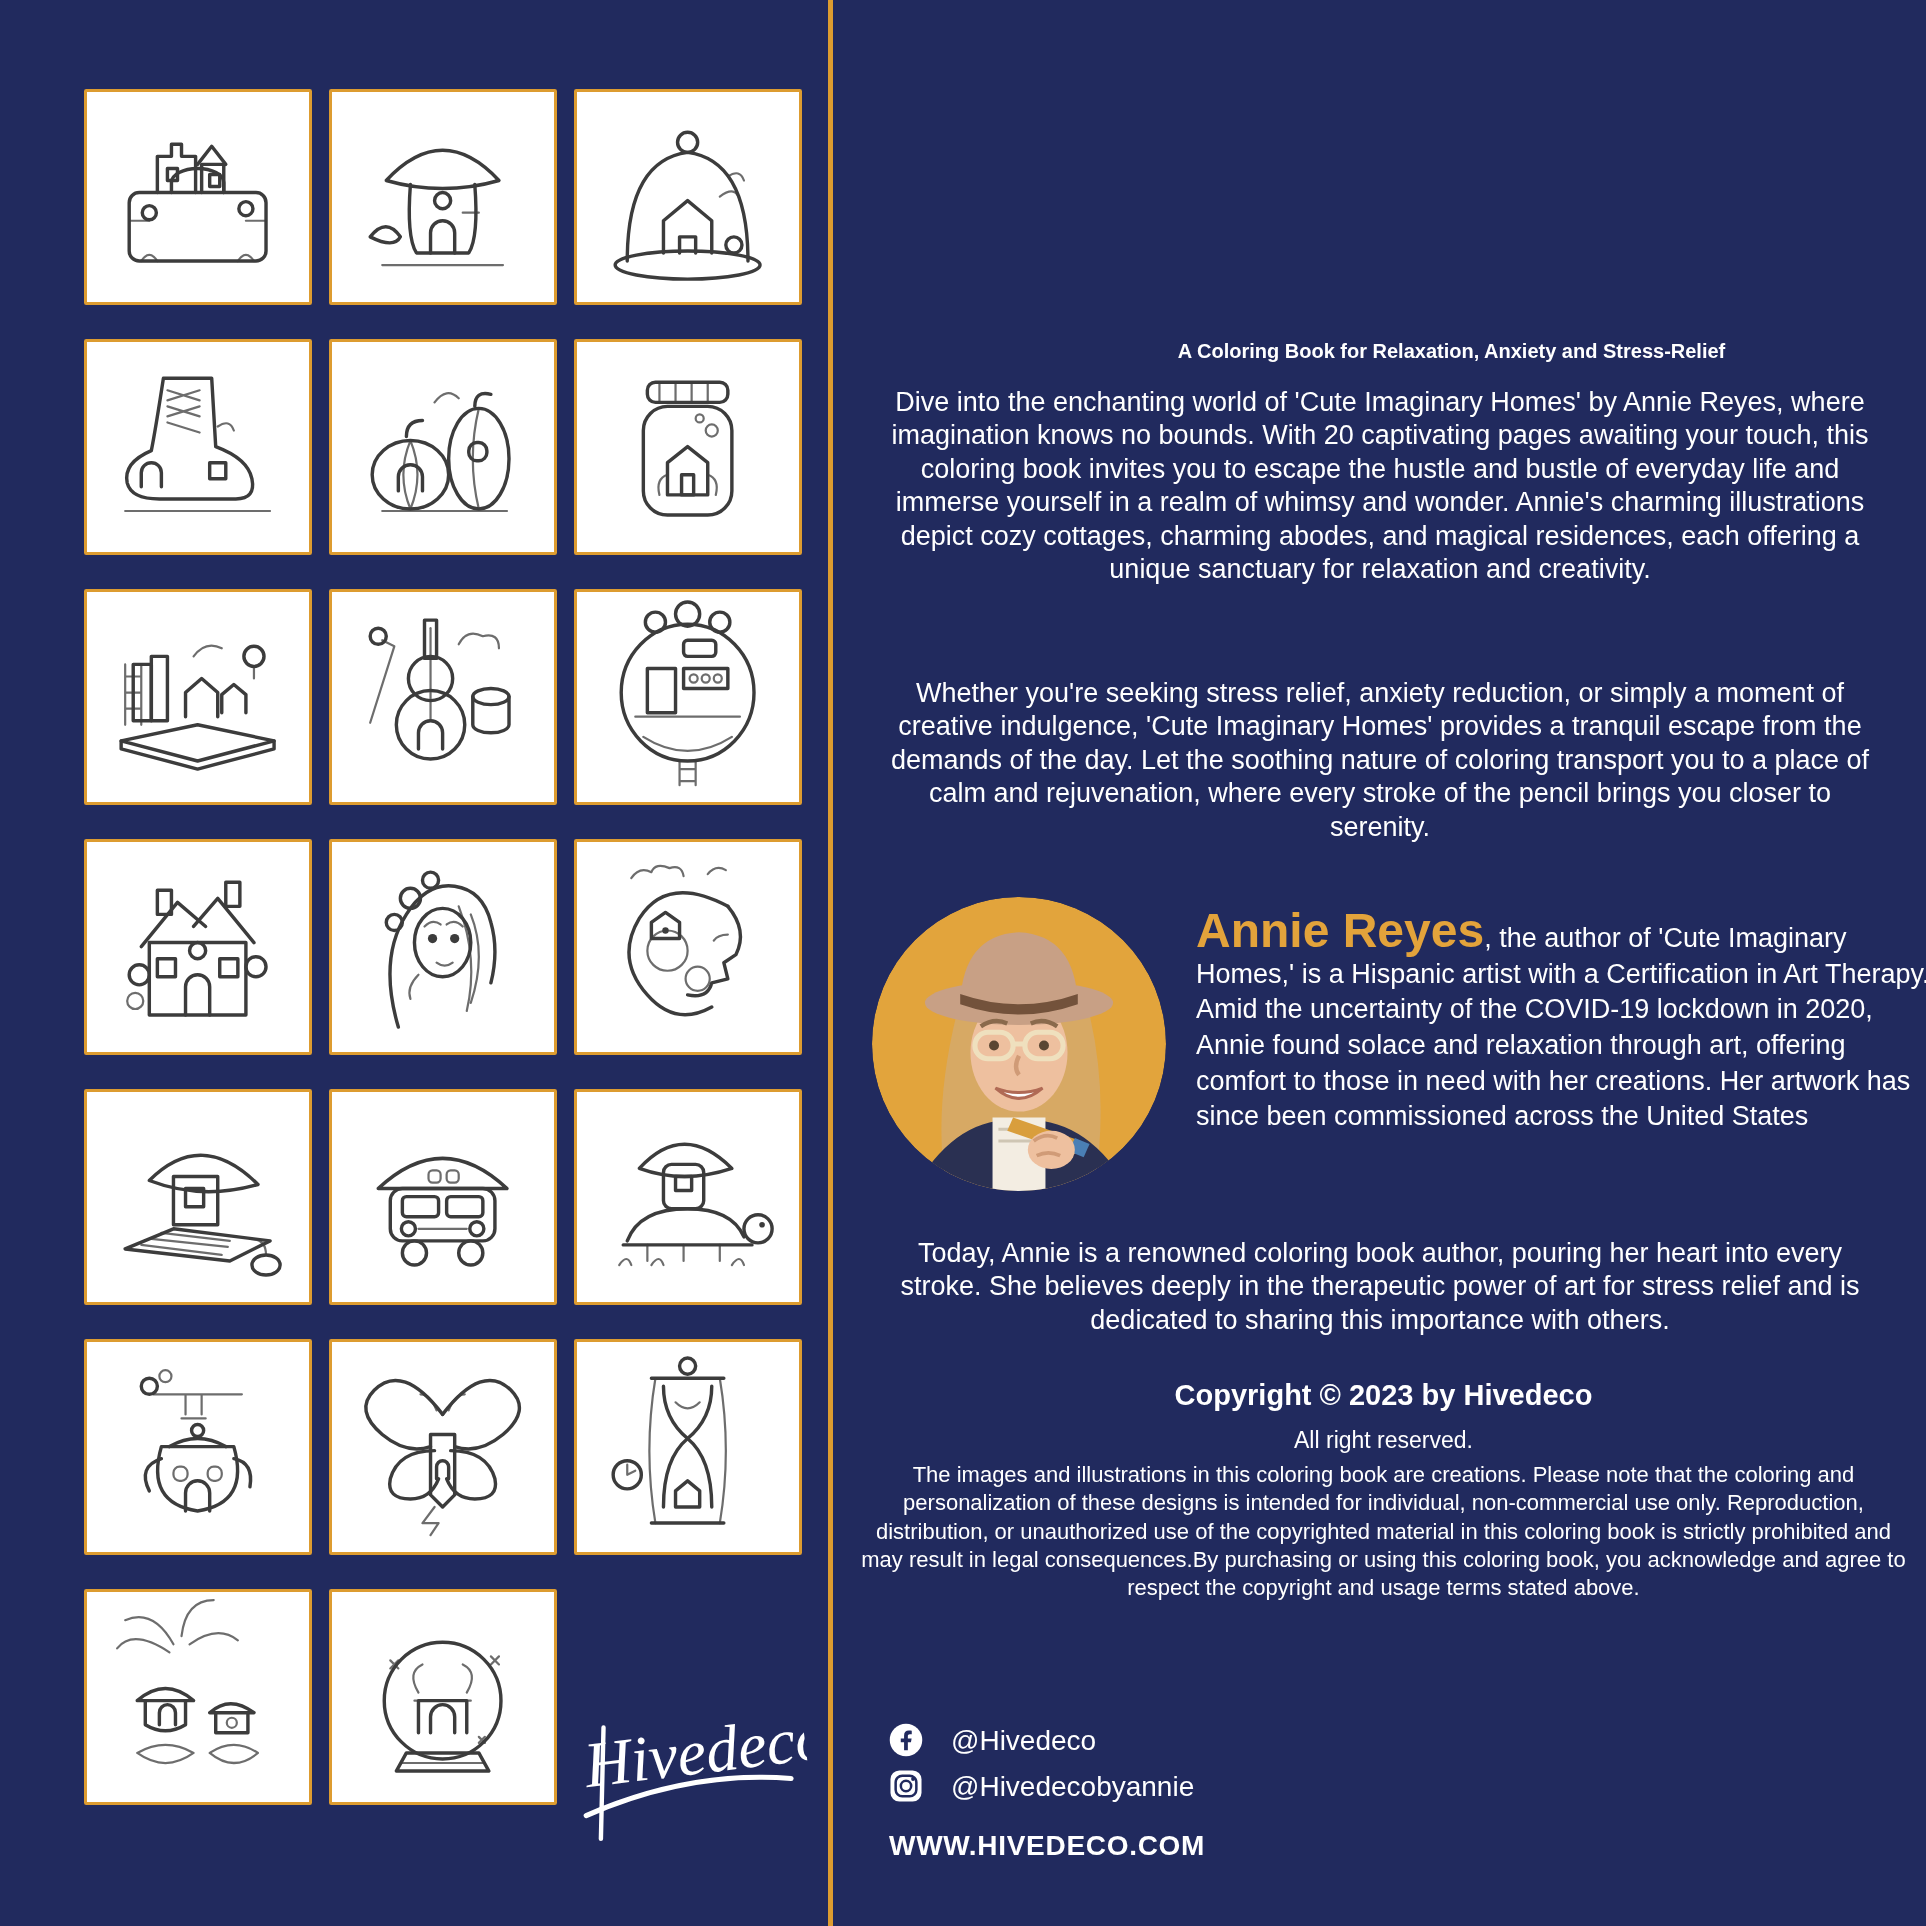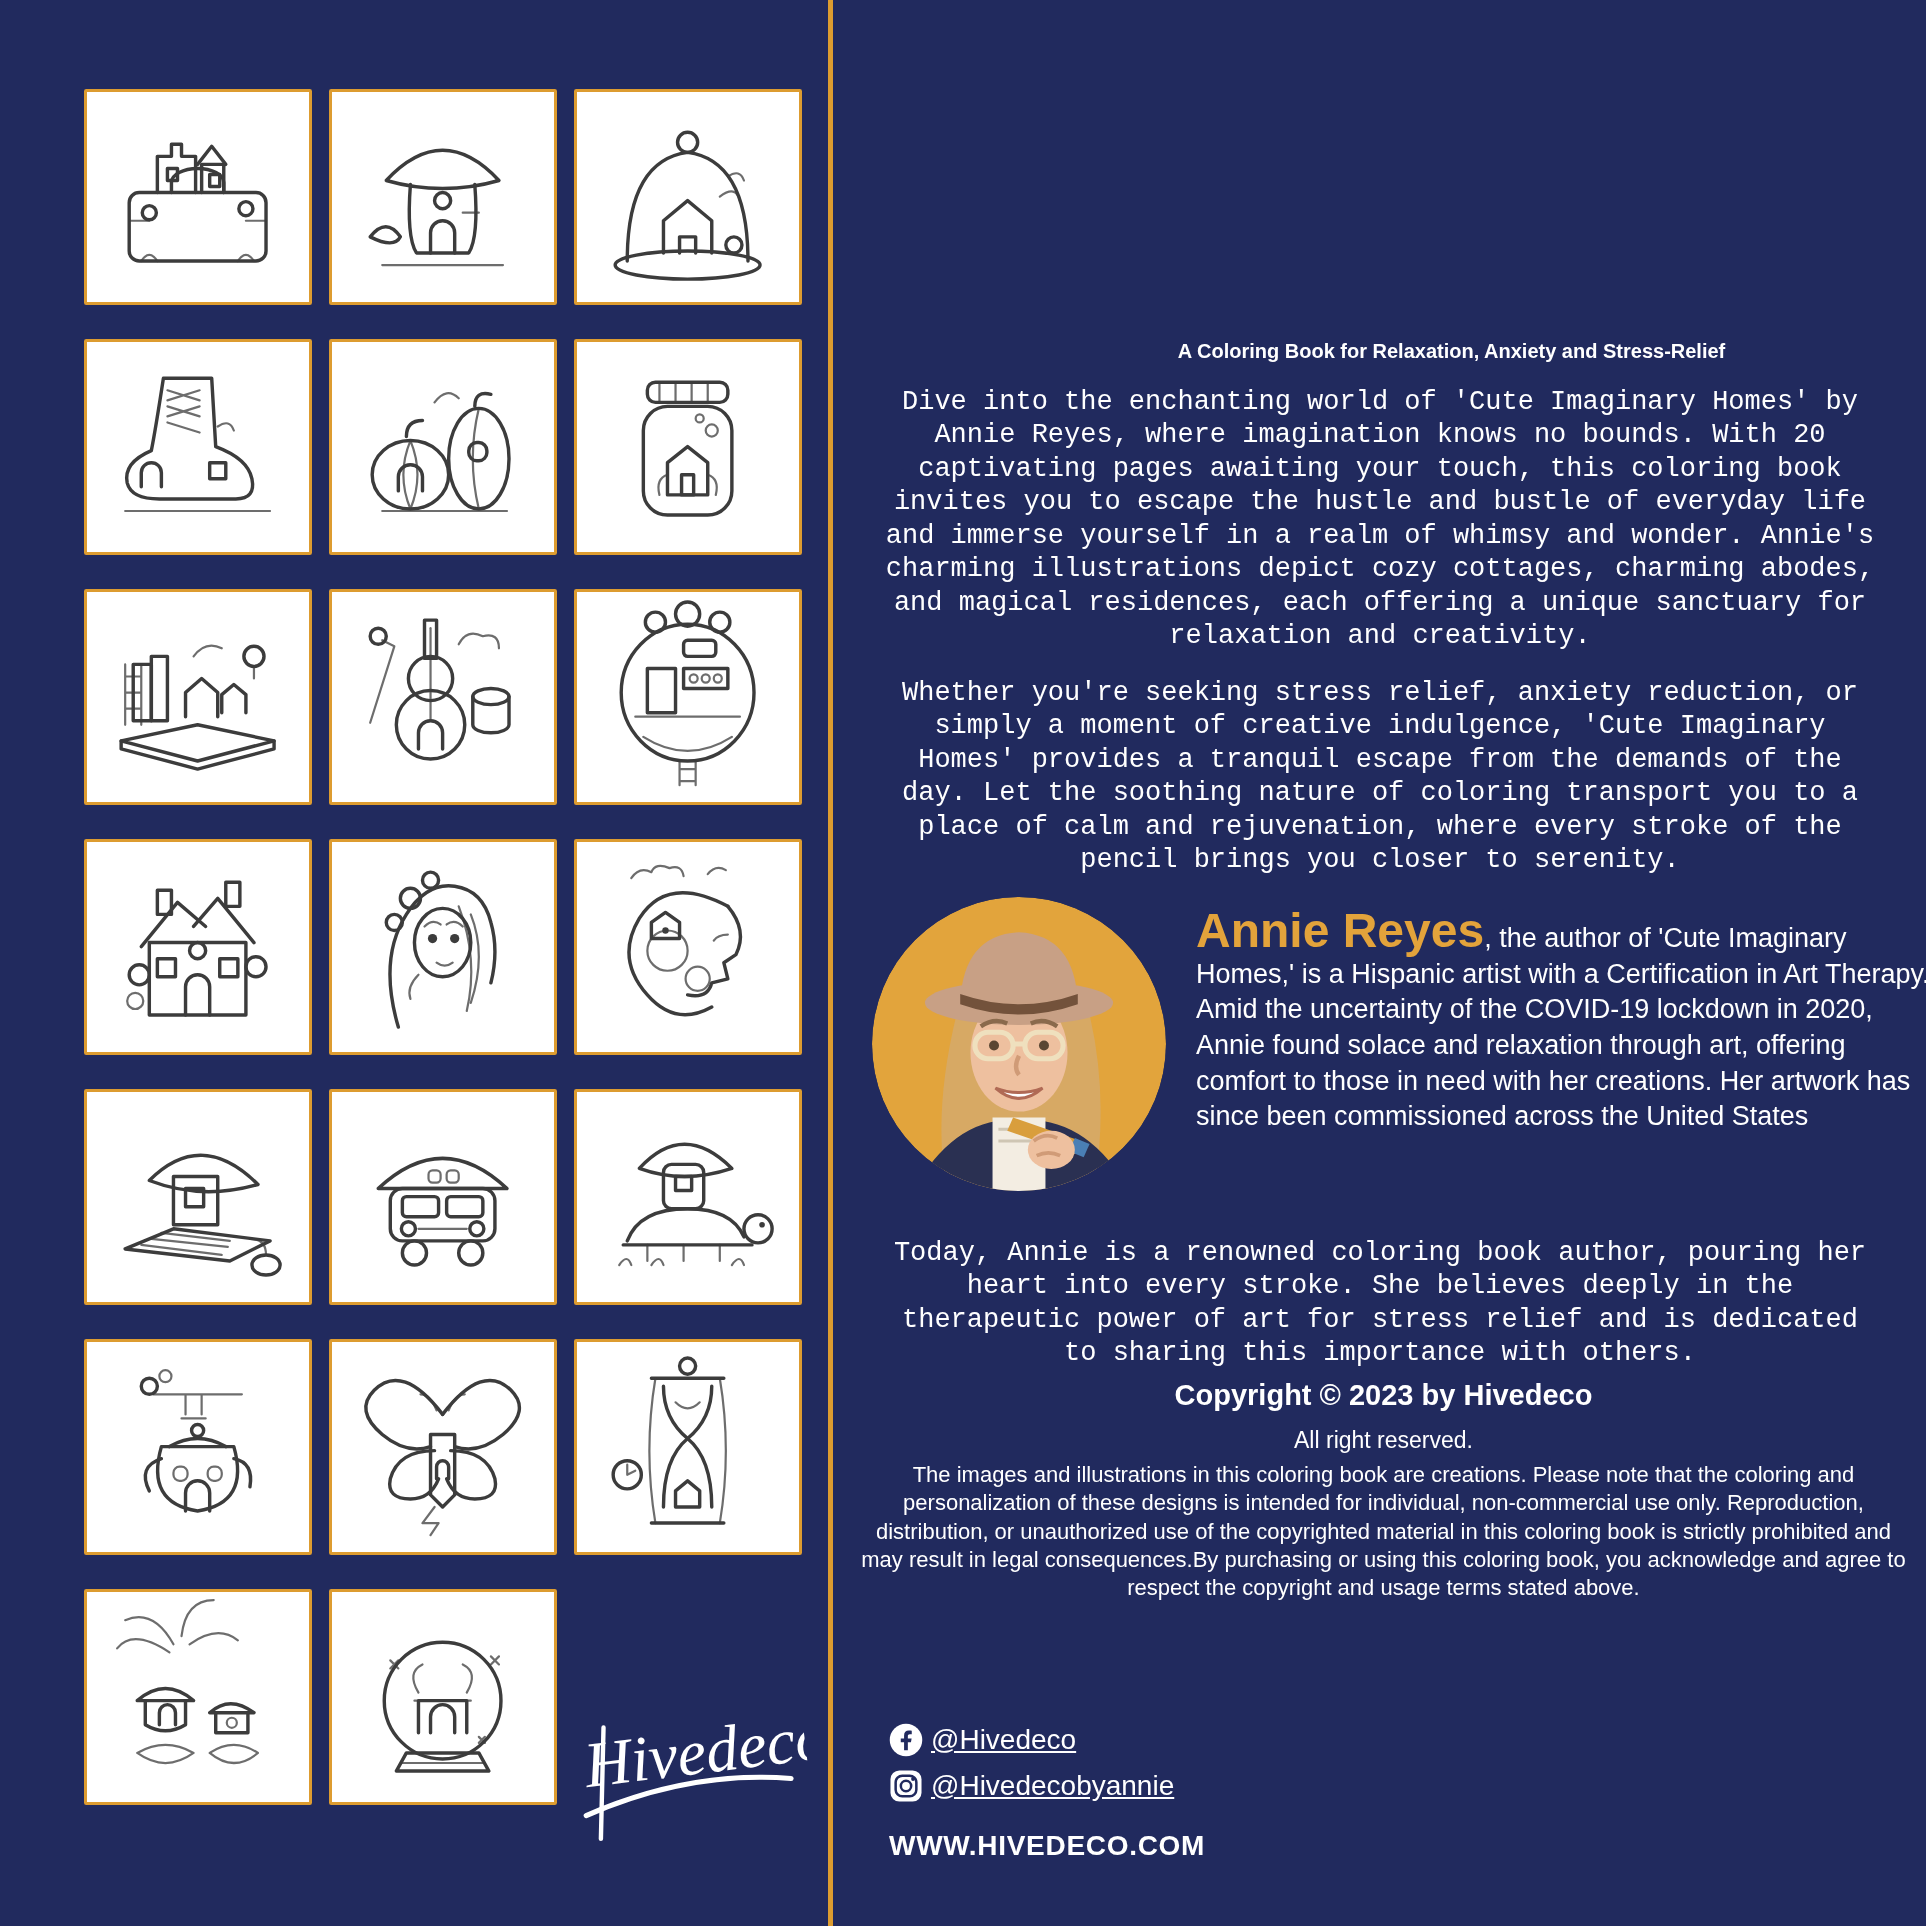"Dive into the enchanting world" .para { font-family: Liberation Mono, monospace -> none }
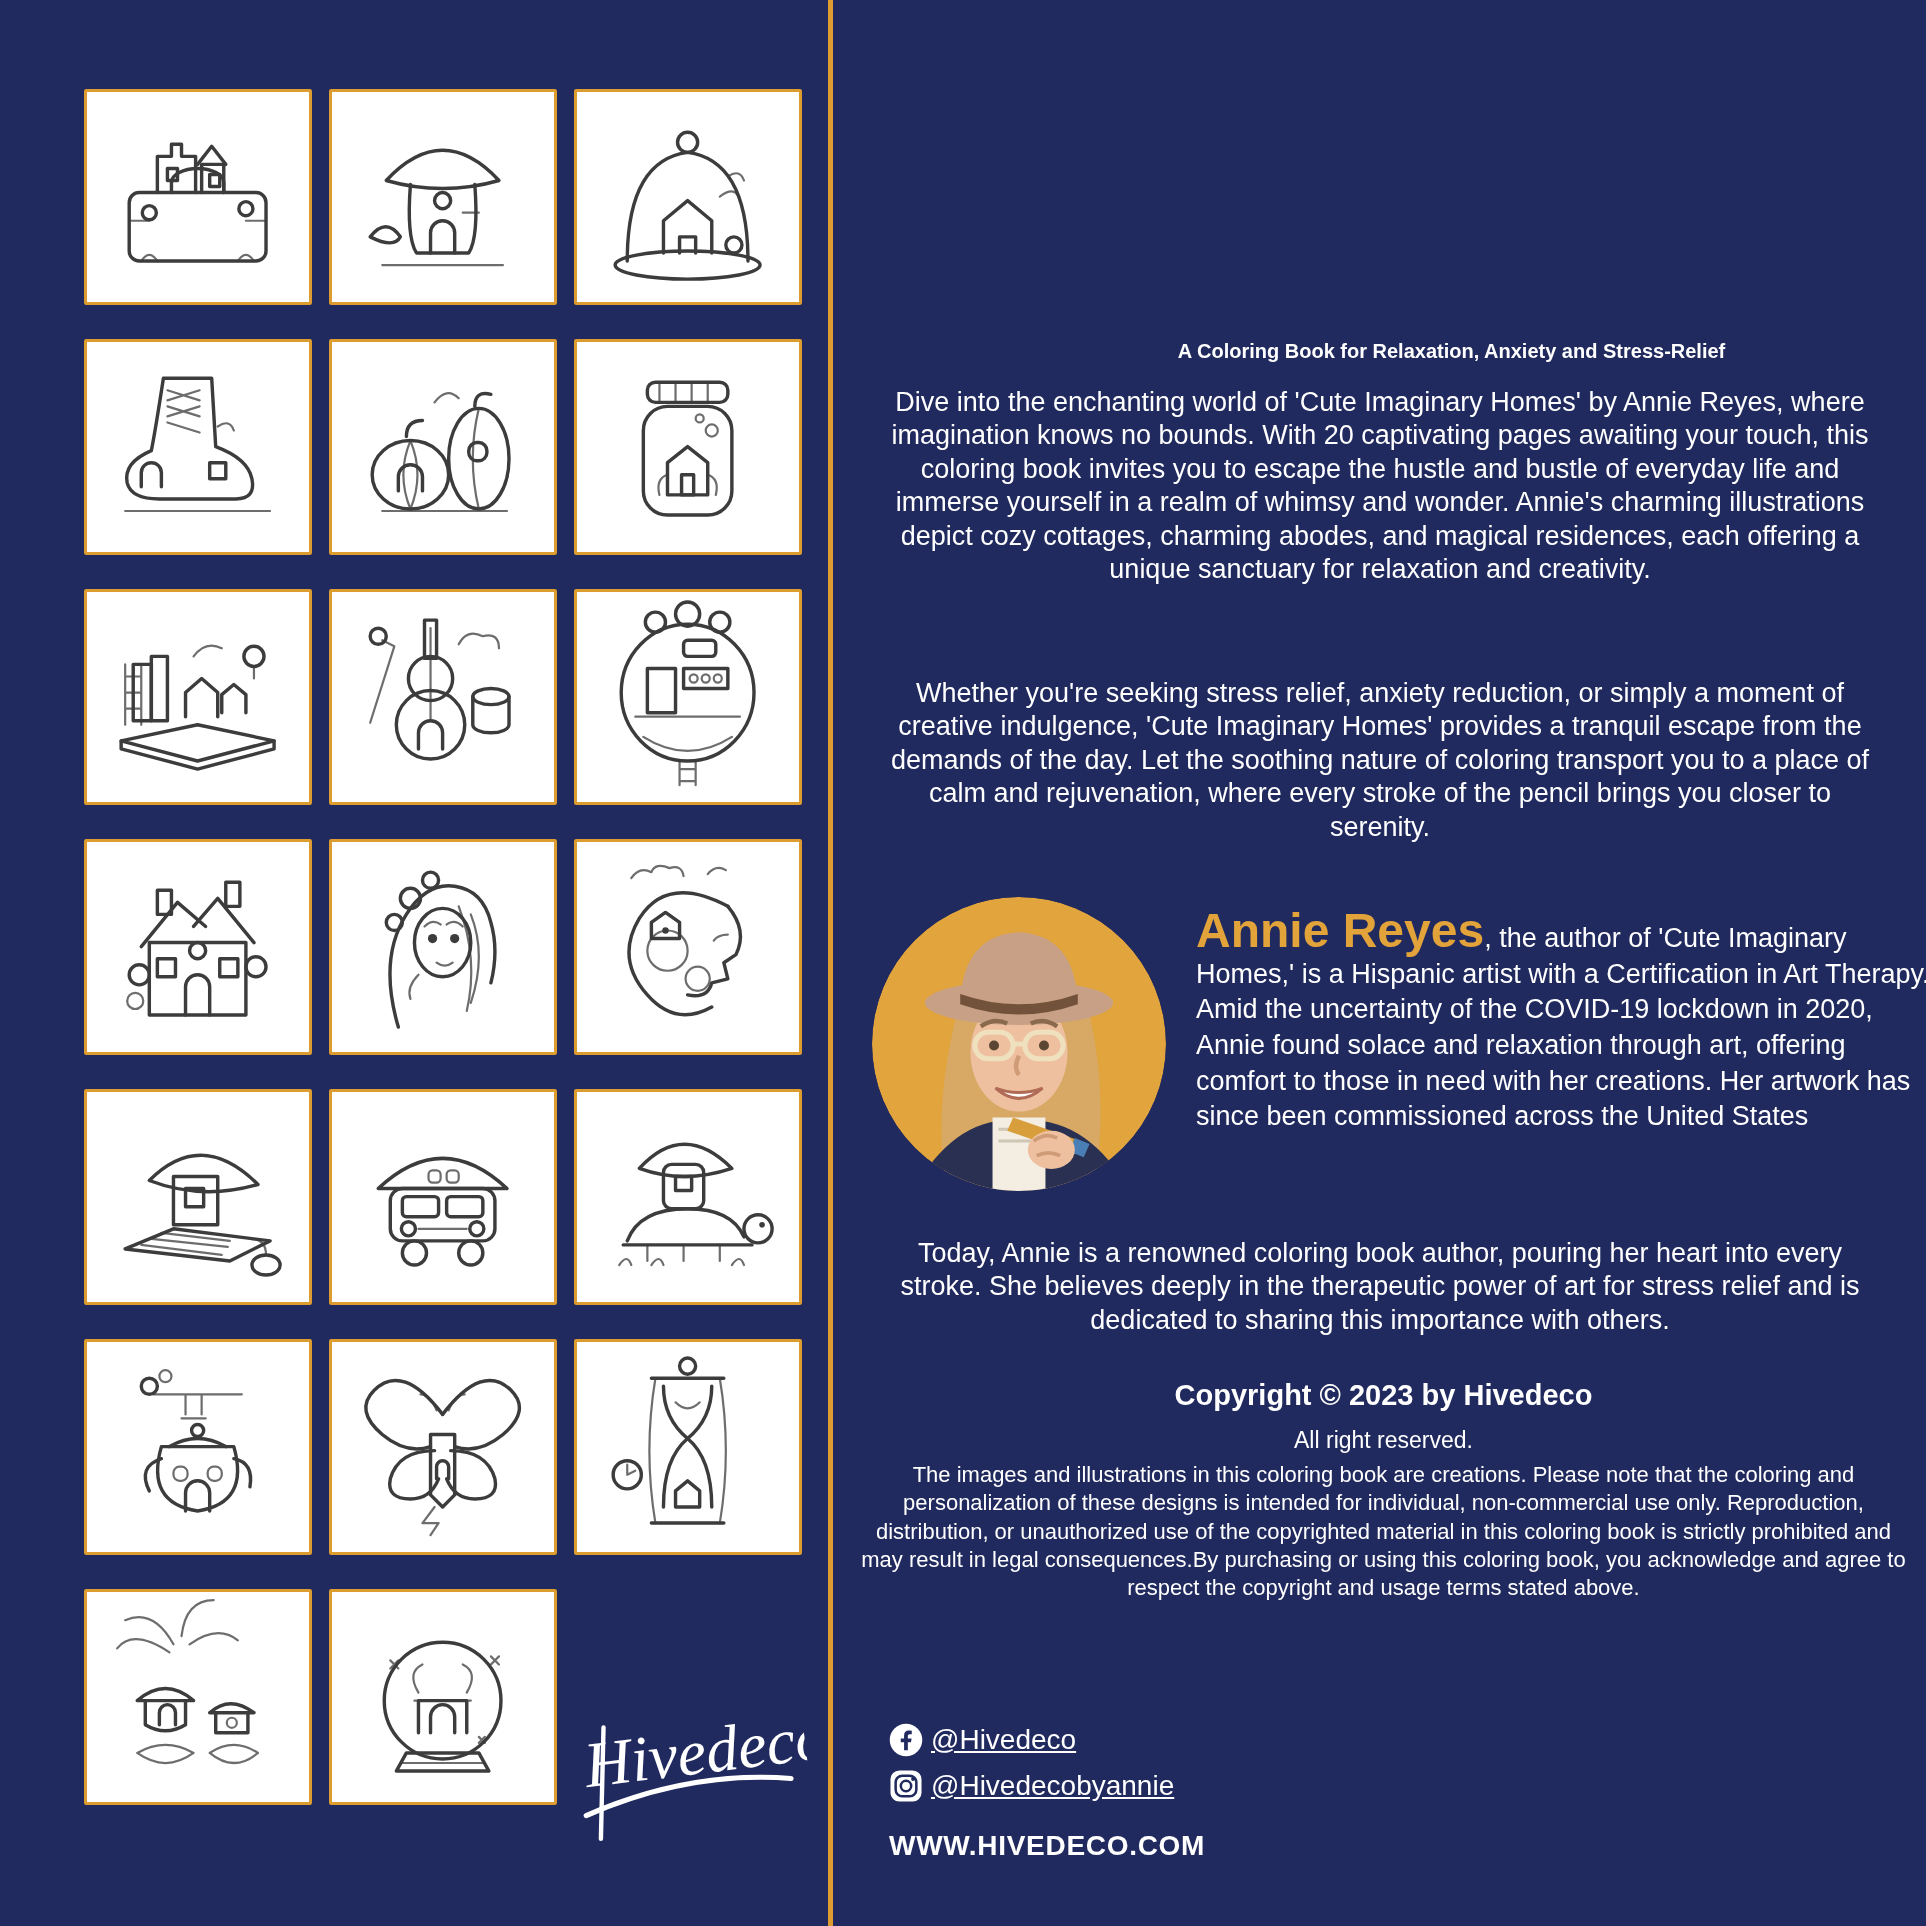"@Hivedeco" .social-row { align-items: center -> flex-end; gap: 8px -> 28px; text-decoration: underline -> none }
